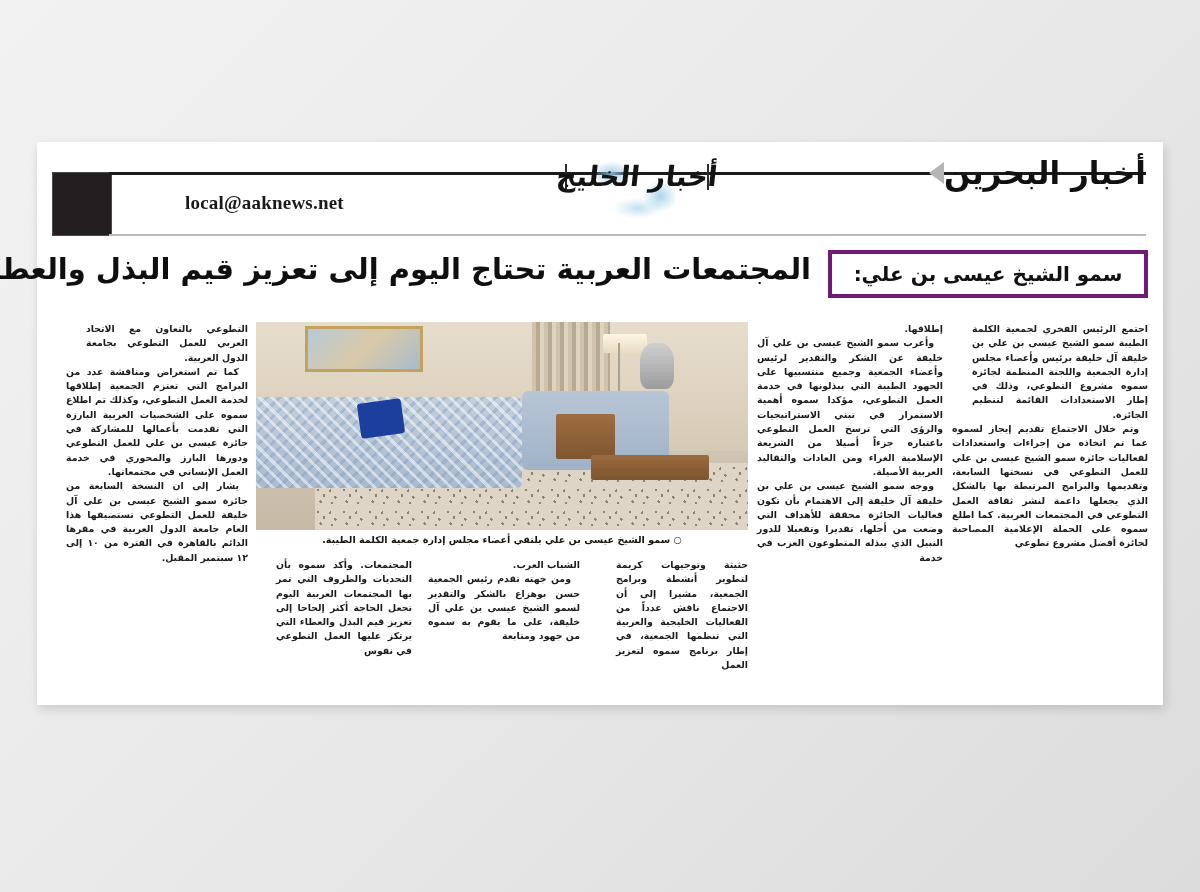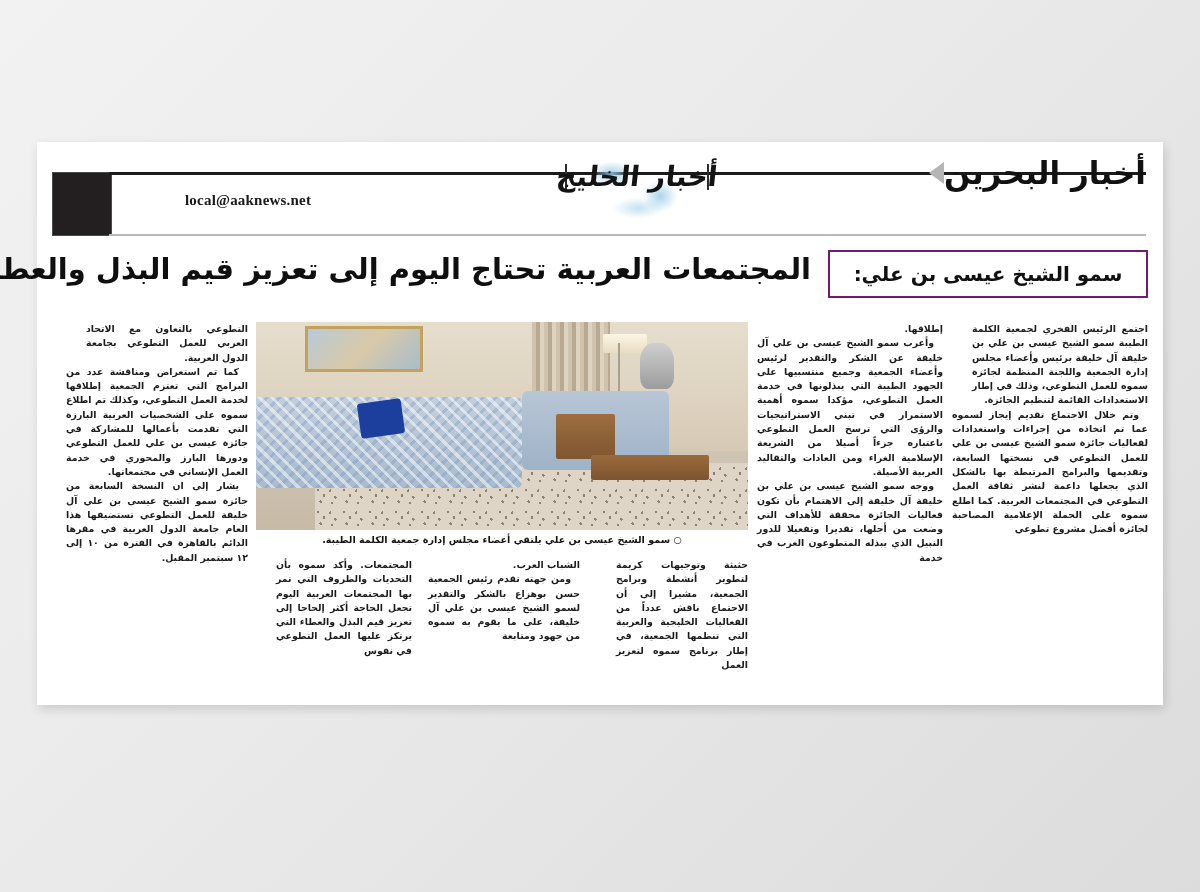"local@aaknews.net" .email-line { font-size: 15px -> 19px }
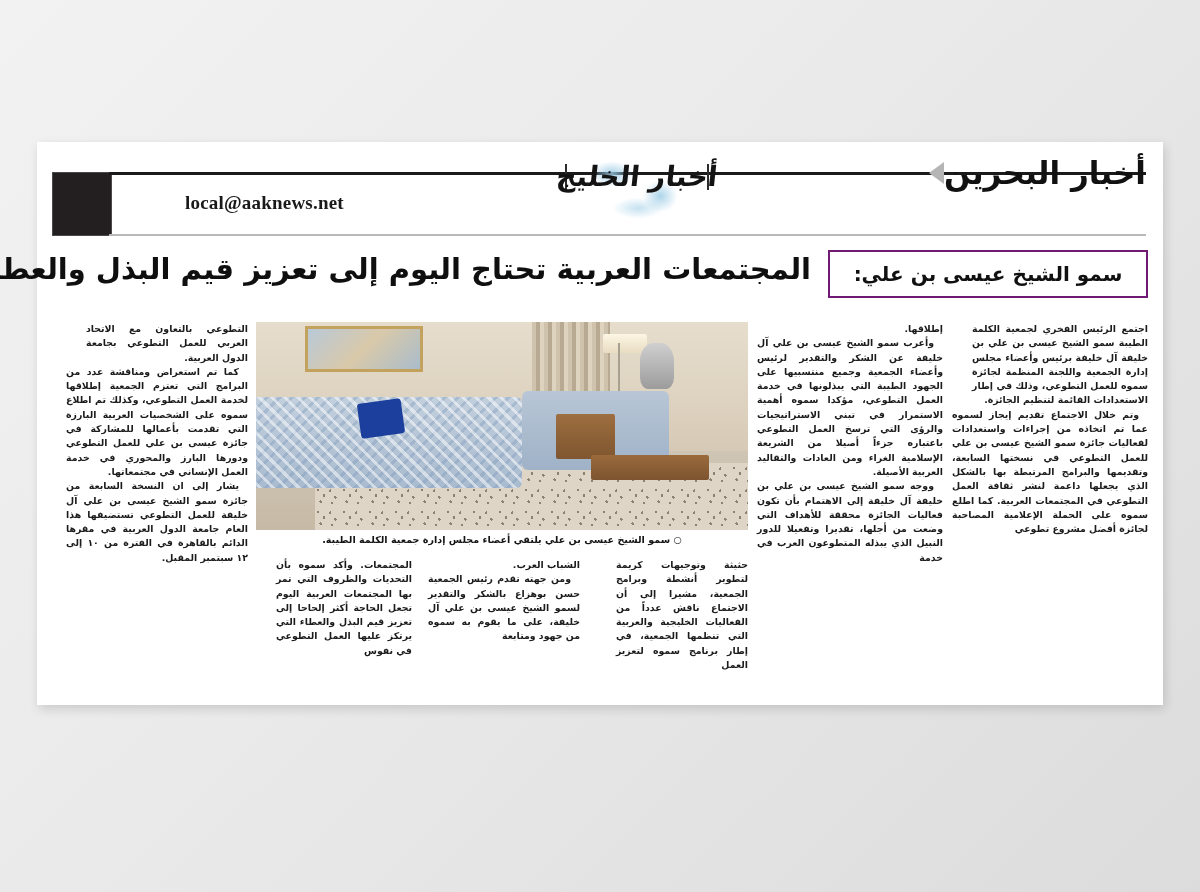"سمو الشيخ عيسى بن علي:" .kicker-box { border: 2px solid #701a75 -> 4px solid #701a75 }
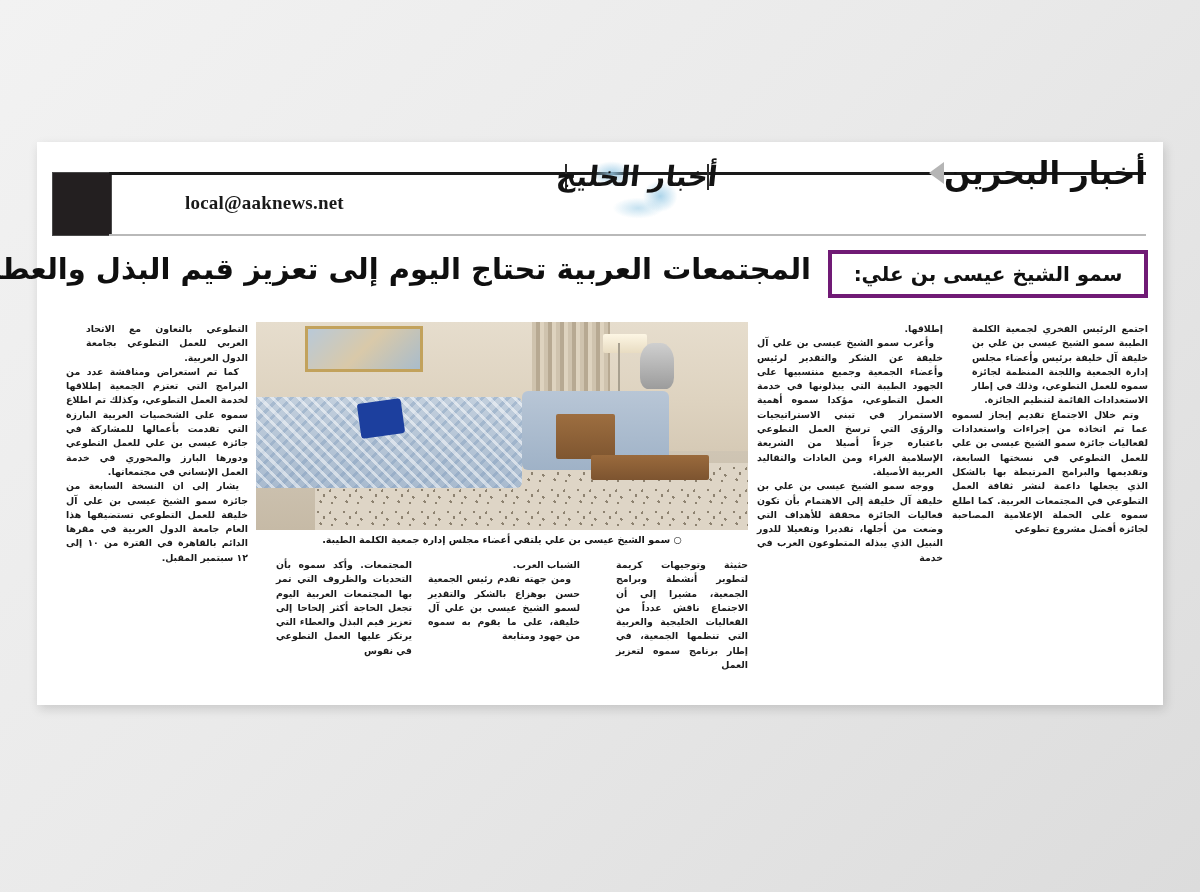"اجتمع الرئيس الفخري لجمعية الكلمة" p.noind { text: للعمل -> مشروع }
